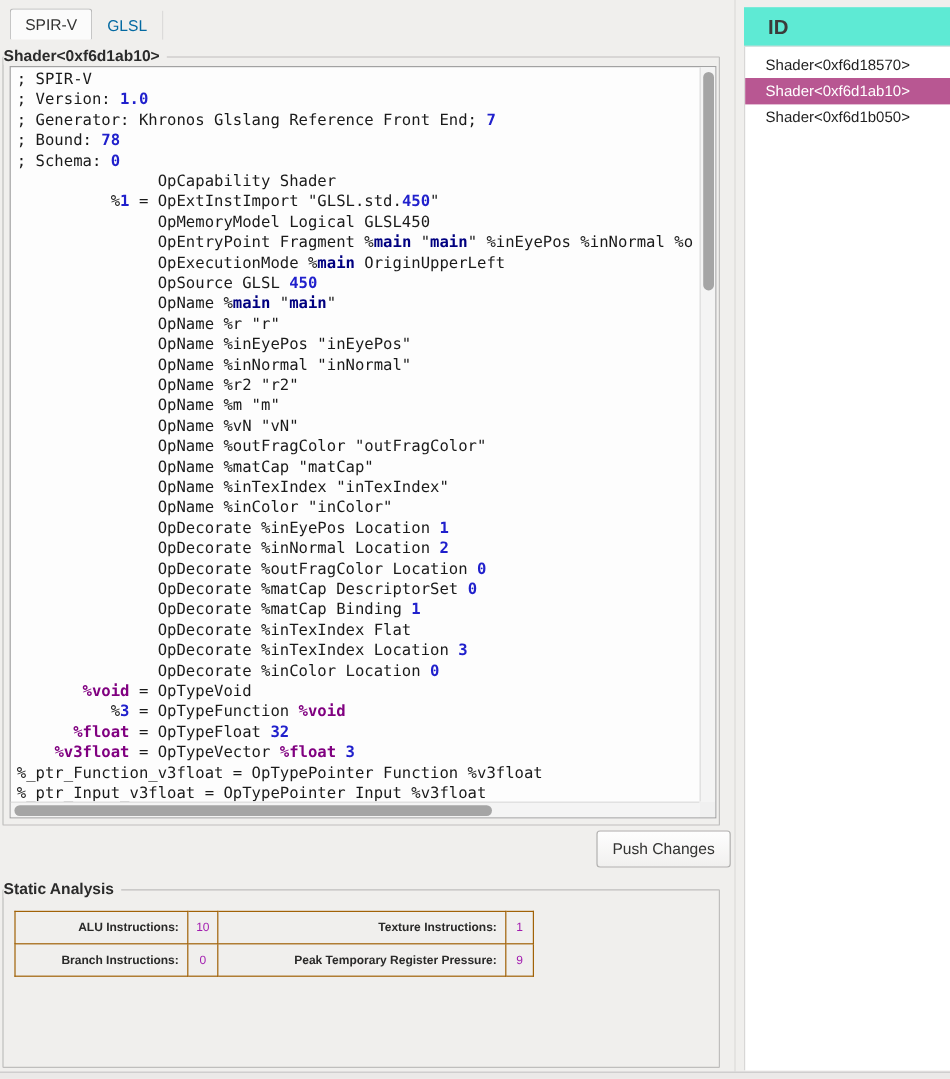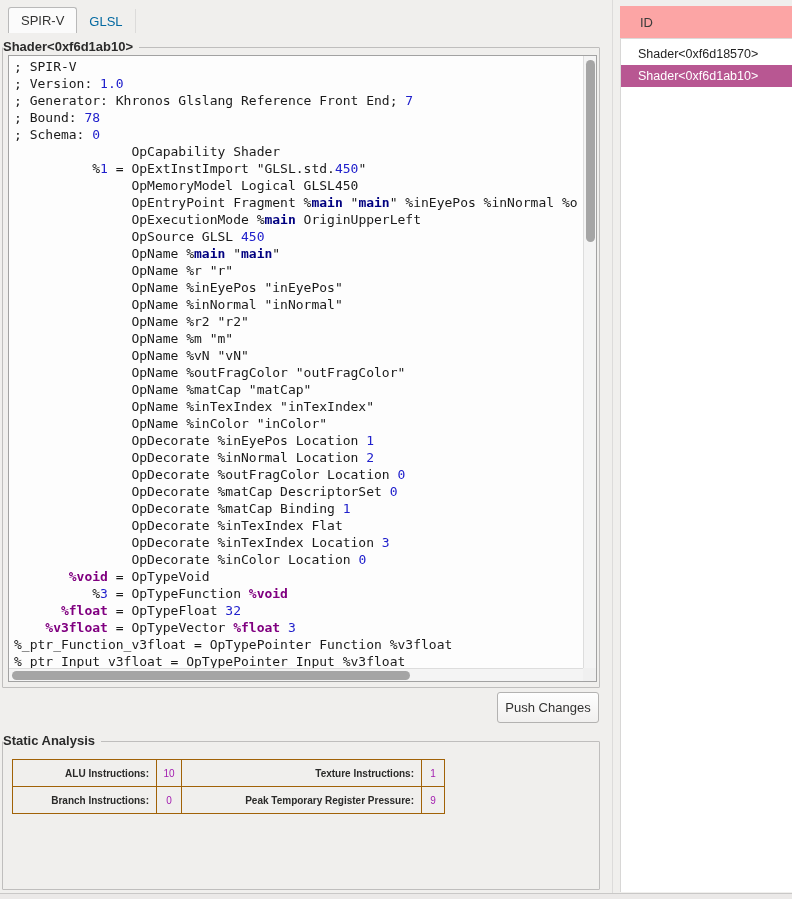"ID" .id-header { background: #fca5a5 -> #5eead4; font-size: 13px -> 17px; font-weight: normal -> bold }
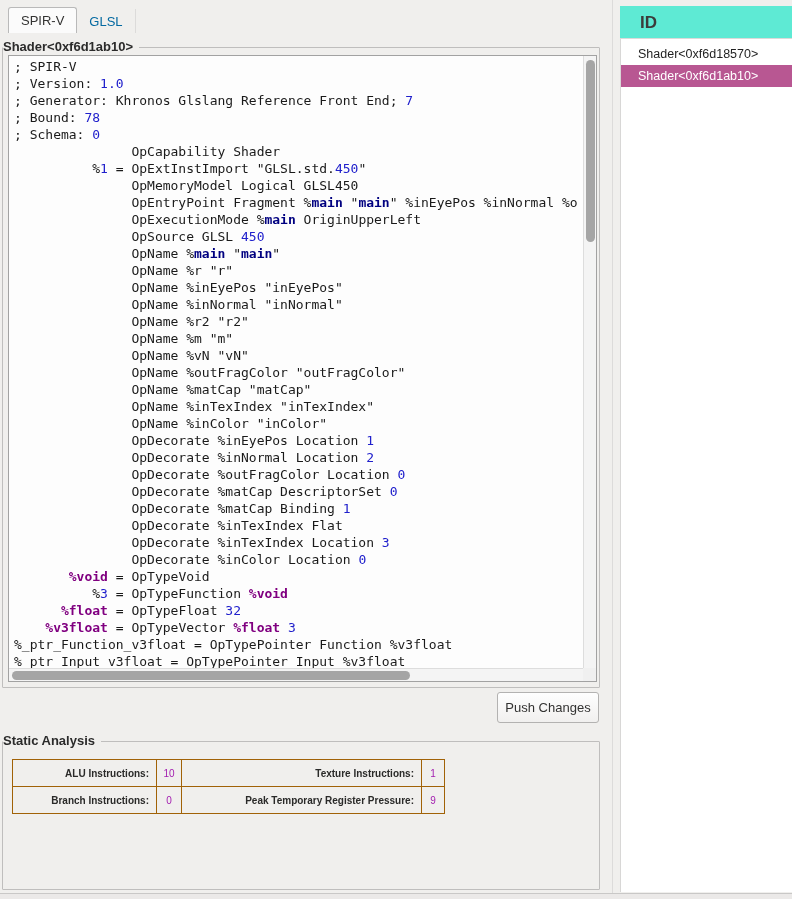"1.0" .tok-n { font-weight: normal -> bold }
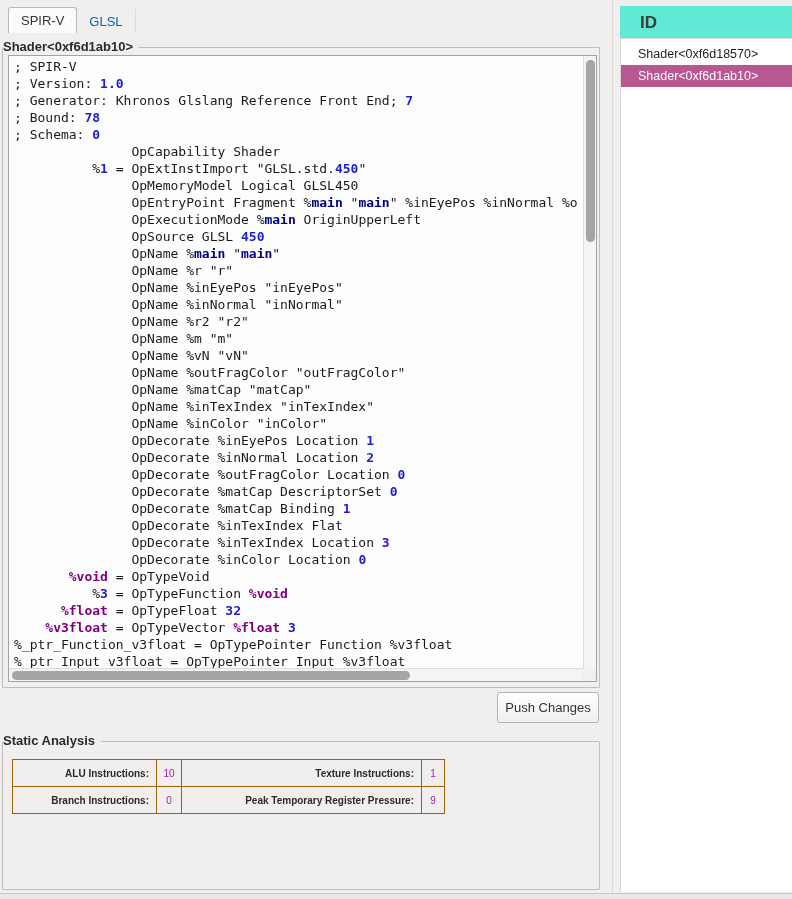"Shader<0xf6d1b050>" div.id-item { html: none -> <div>Shader&lt;0xf6d1b050&gt;</div> }
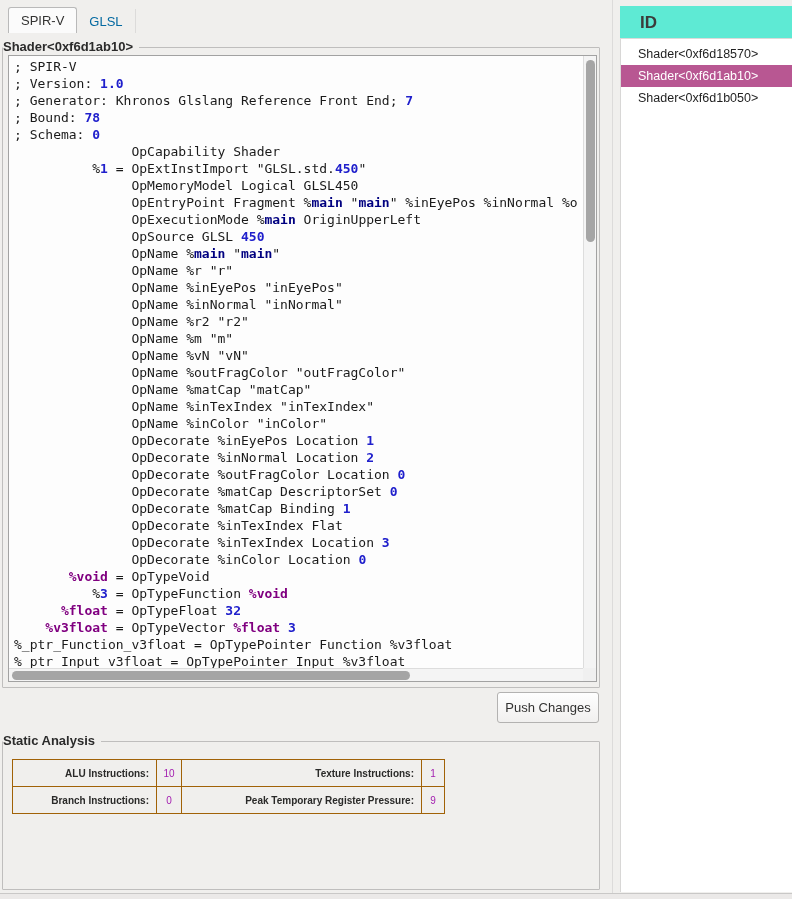"Push Changes" .push-btn { width: 102px -> 112px }
